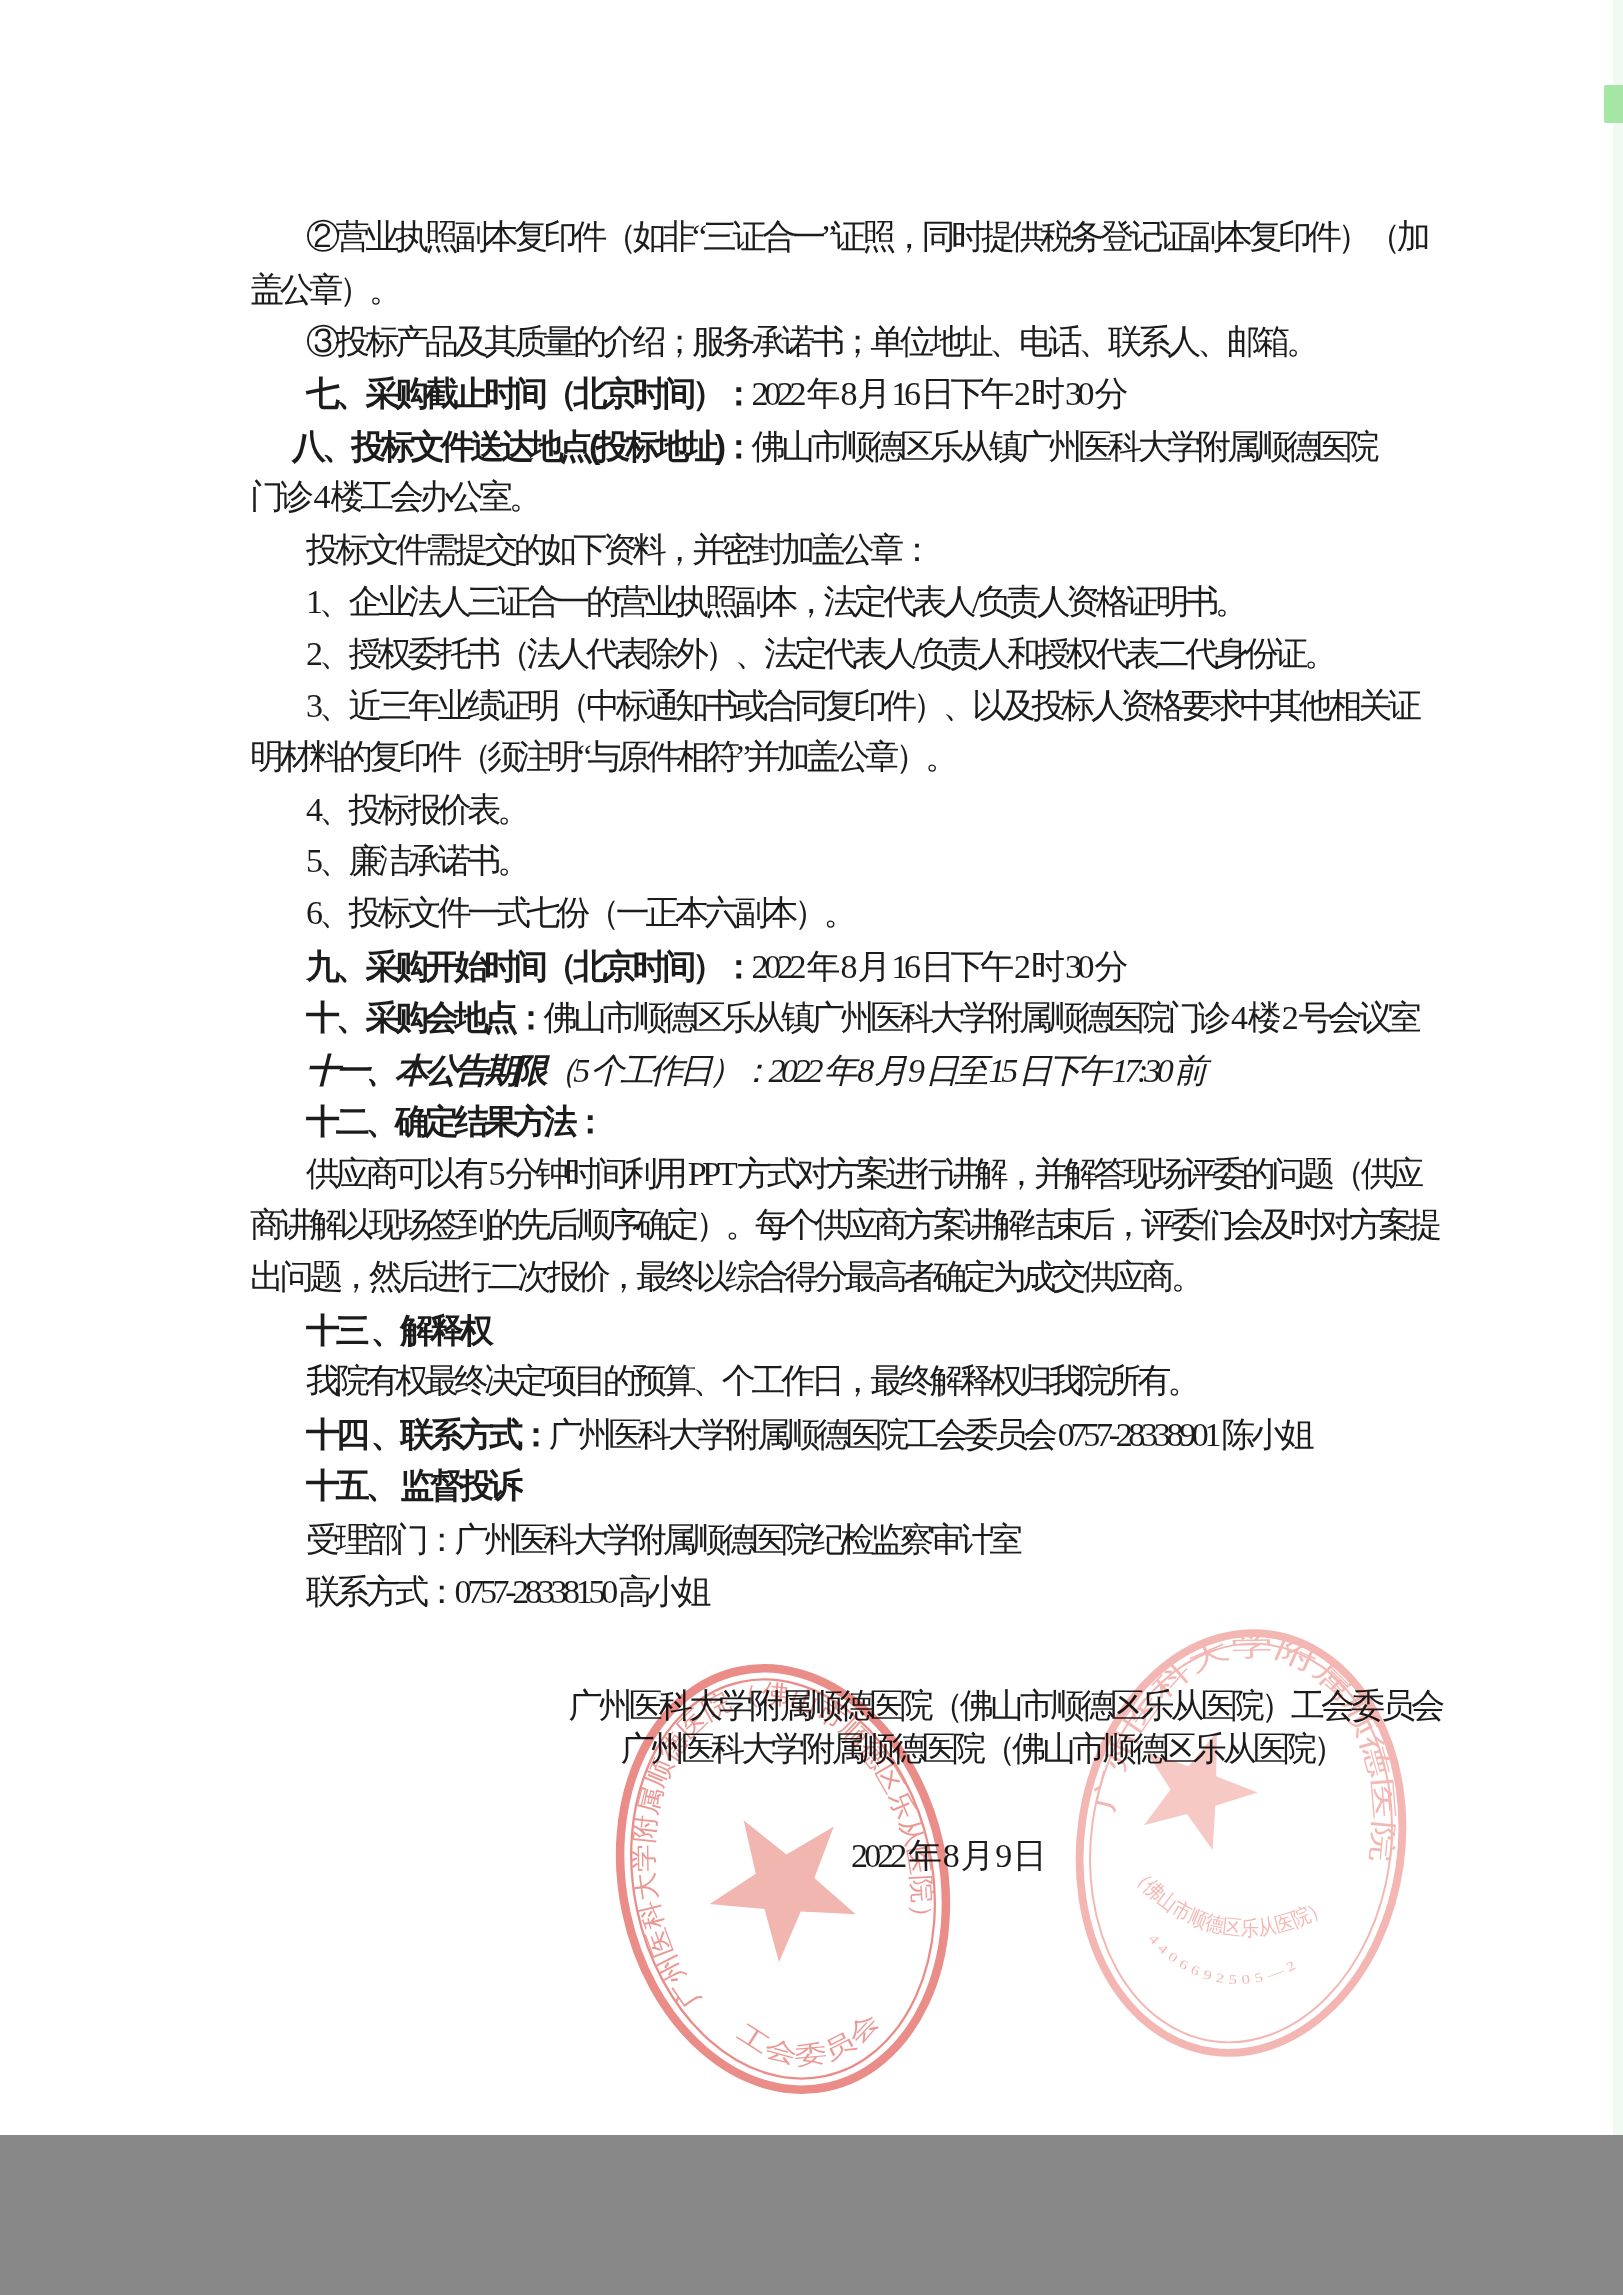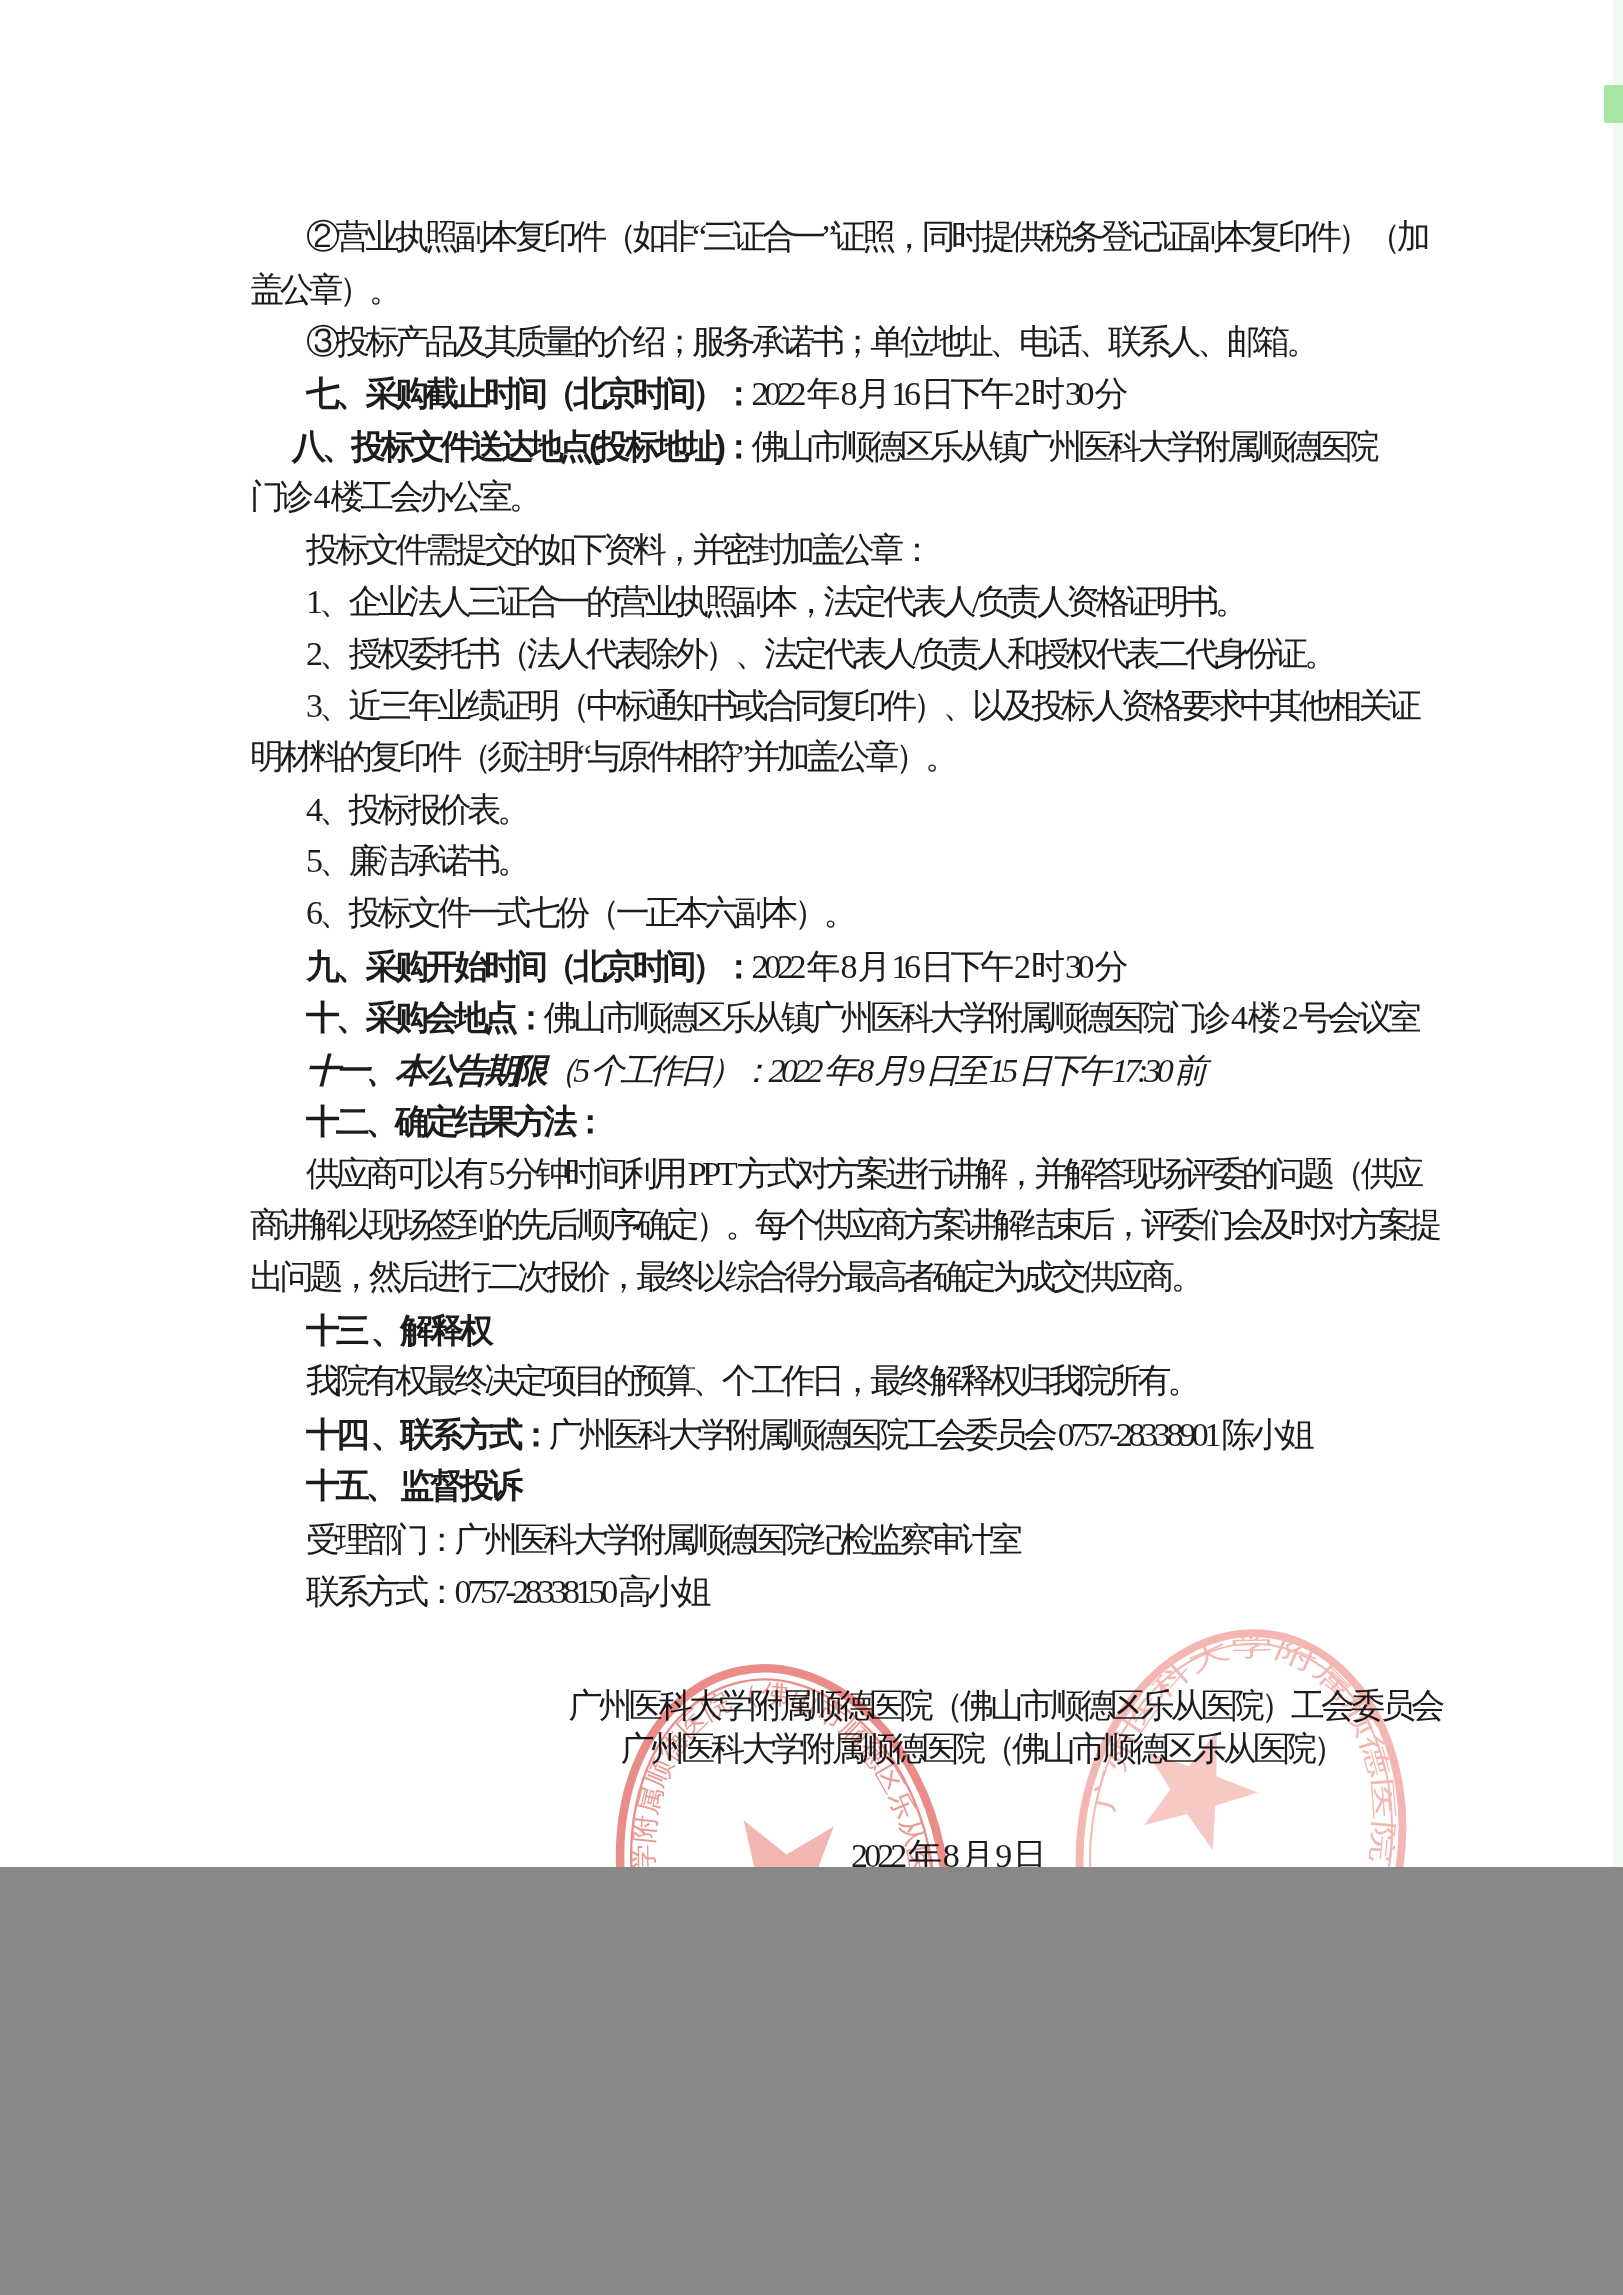"②营业执照副本复印件（如非“三证合一”证照，同时提供税务登记证副本复印件）（加" #page { height: 1867px -> 2135px }
